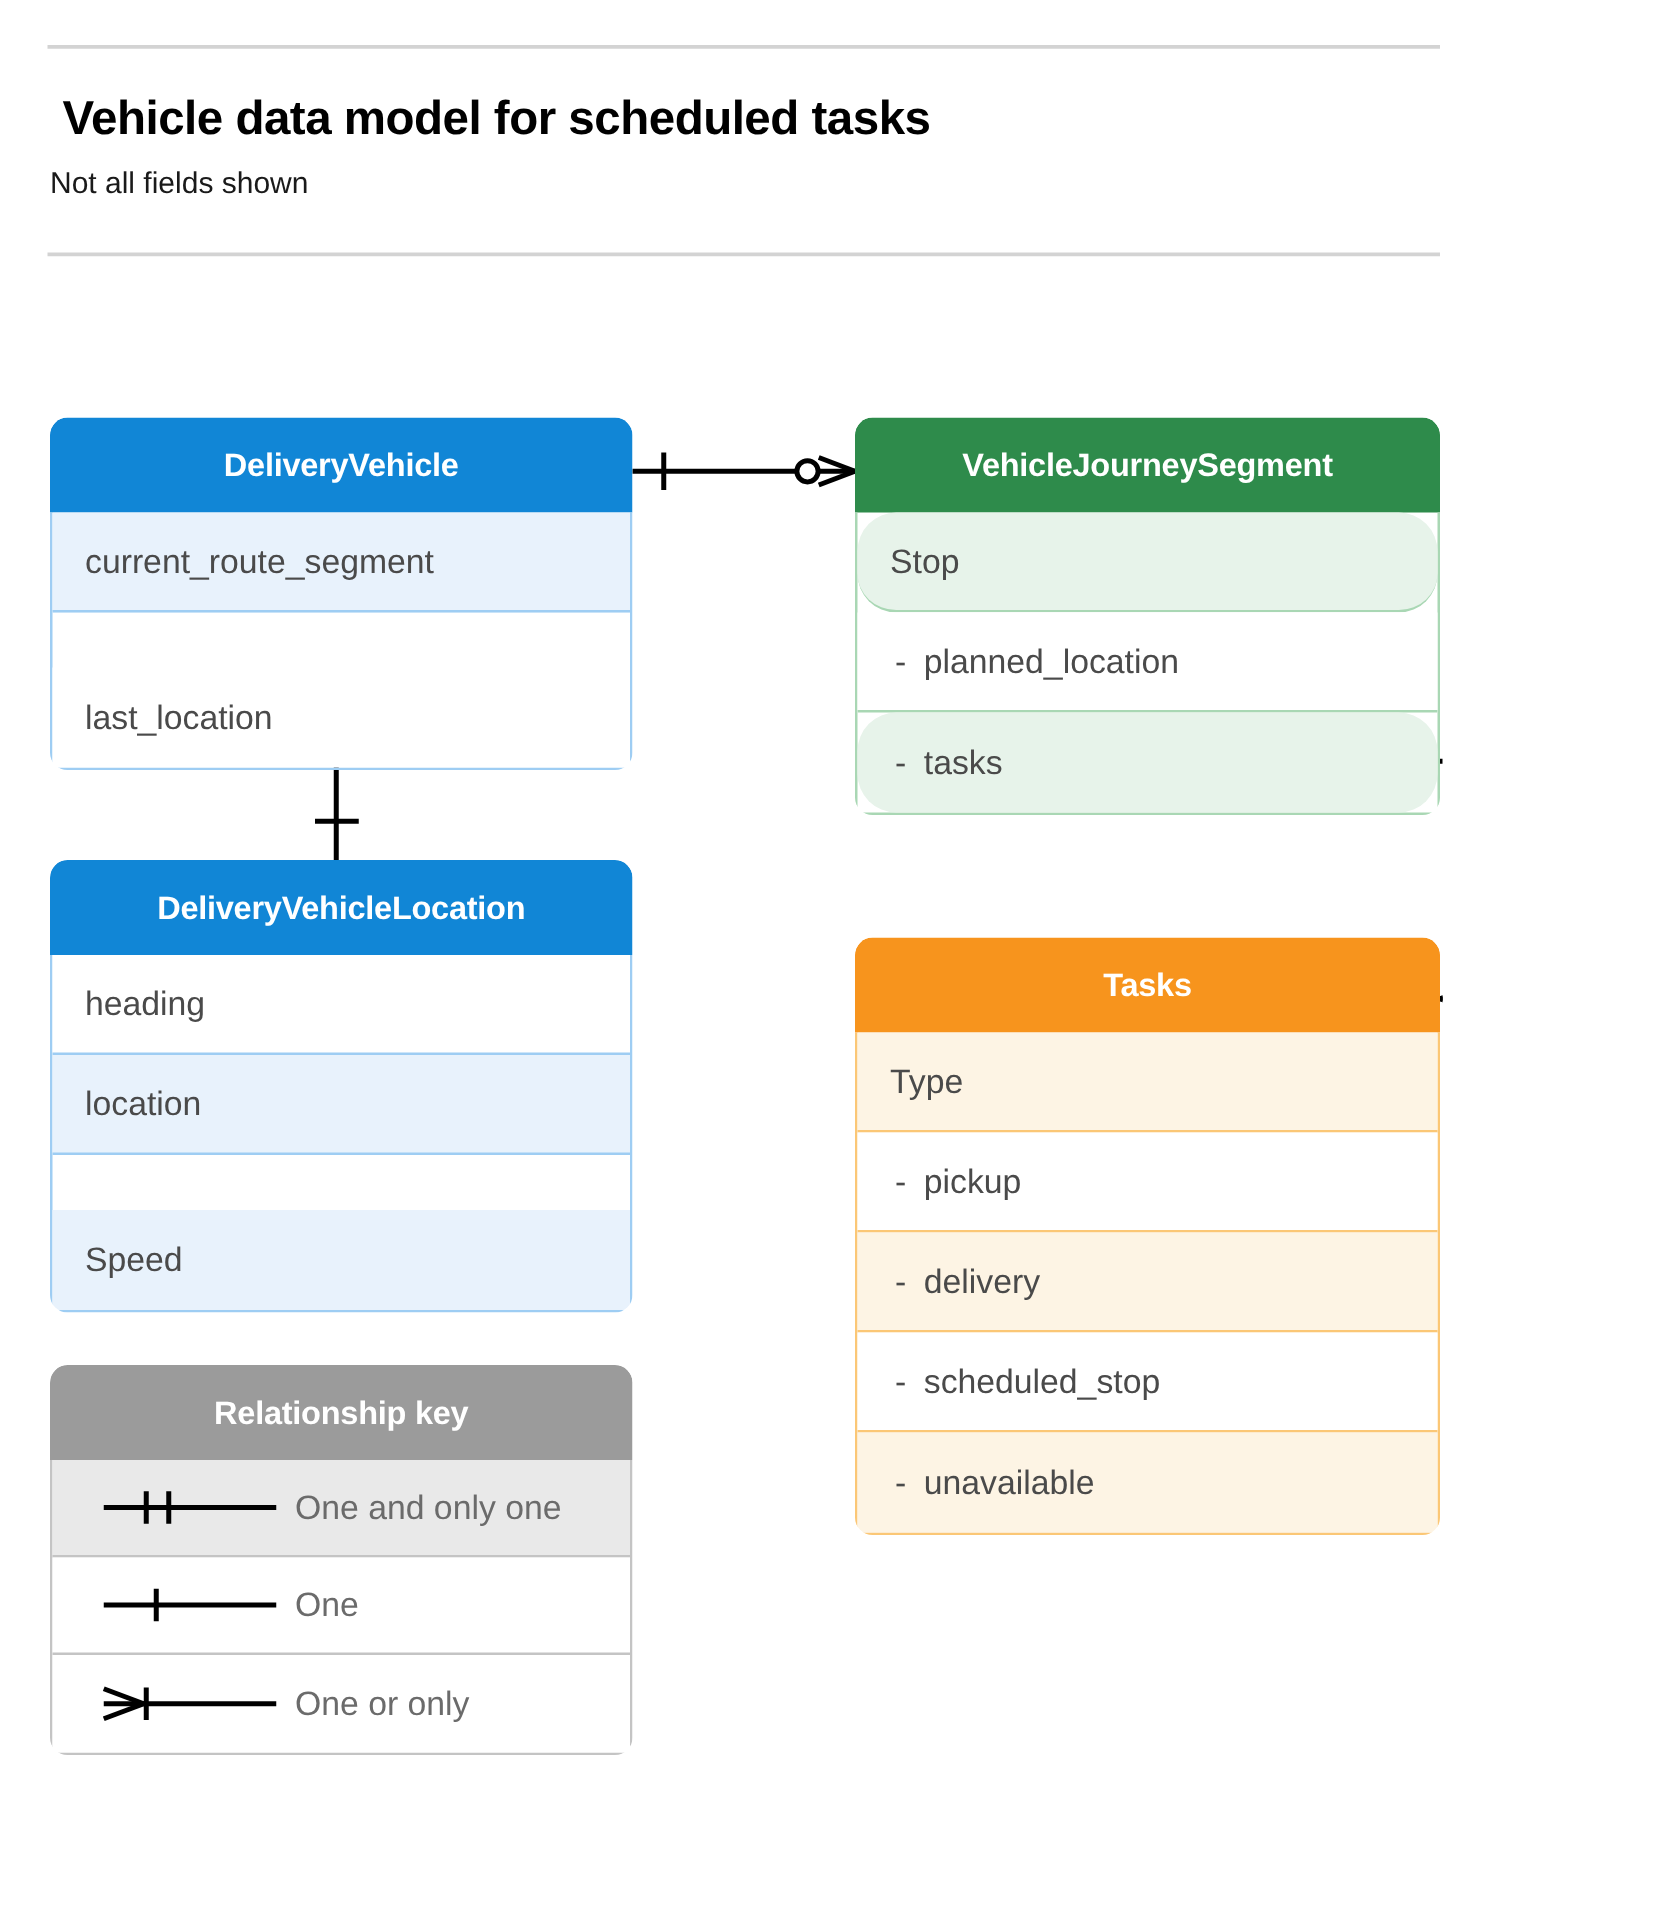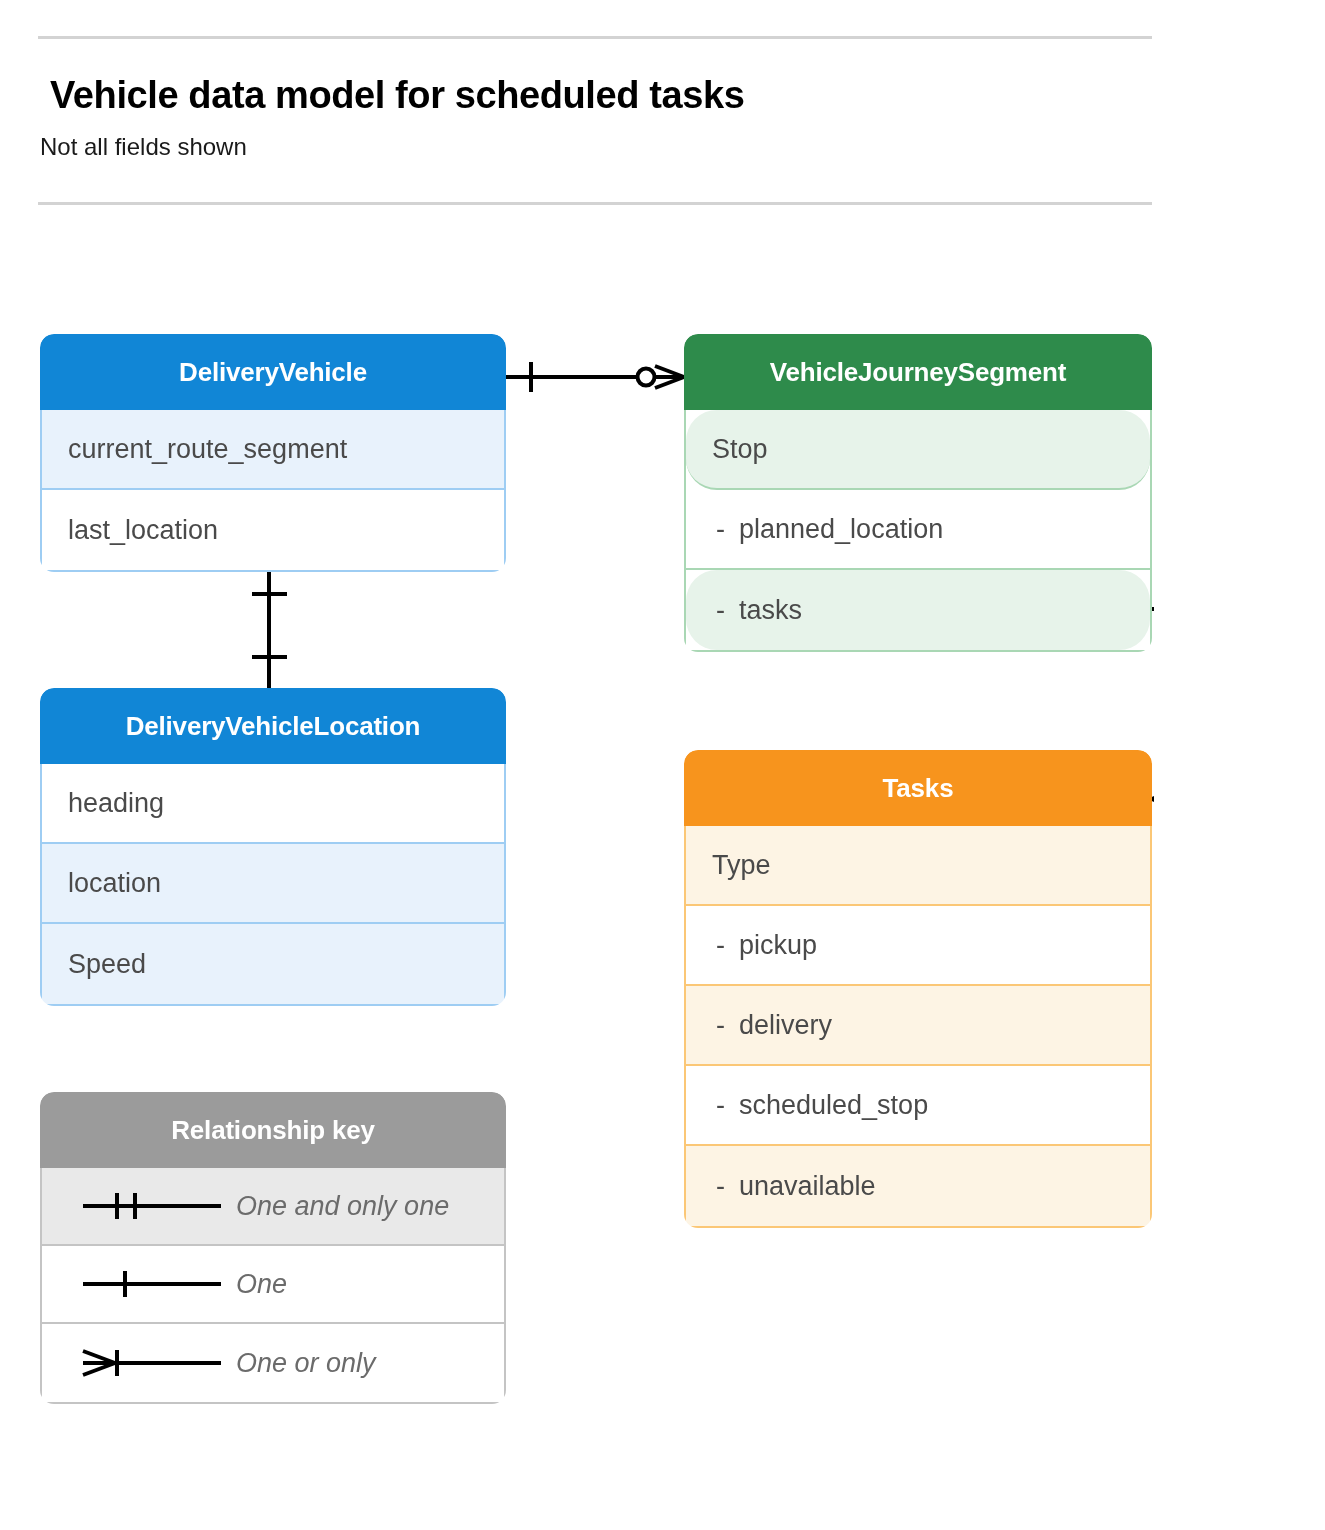"last_location" .t-blue .entity-row:last-child { margin-top: none -> 44px }
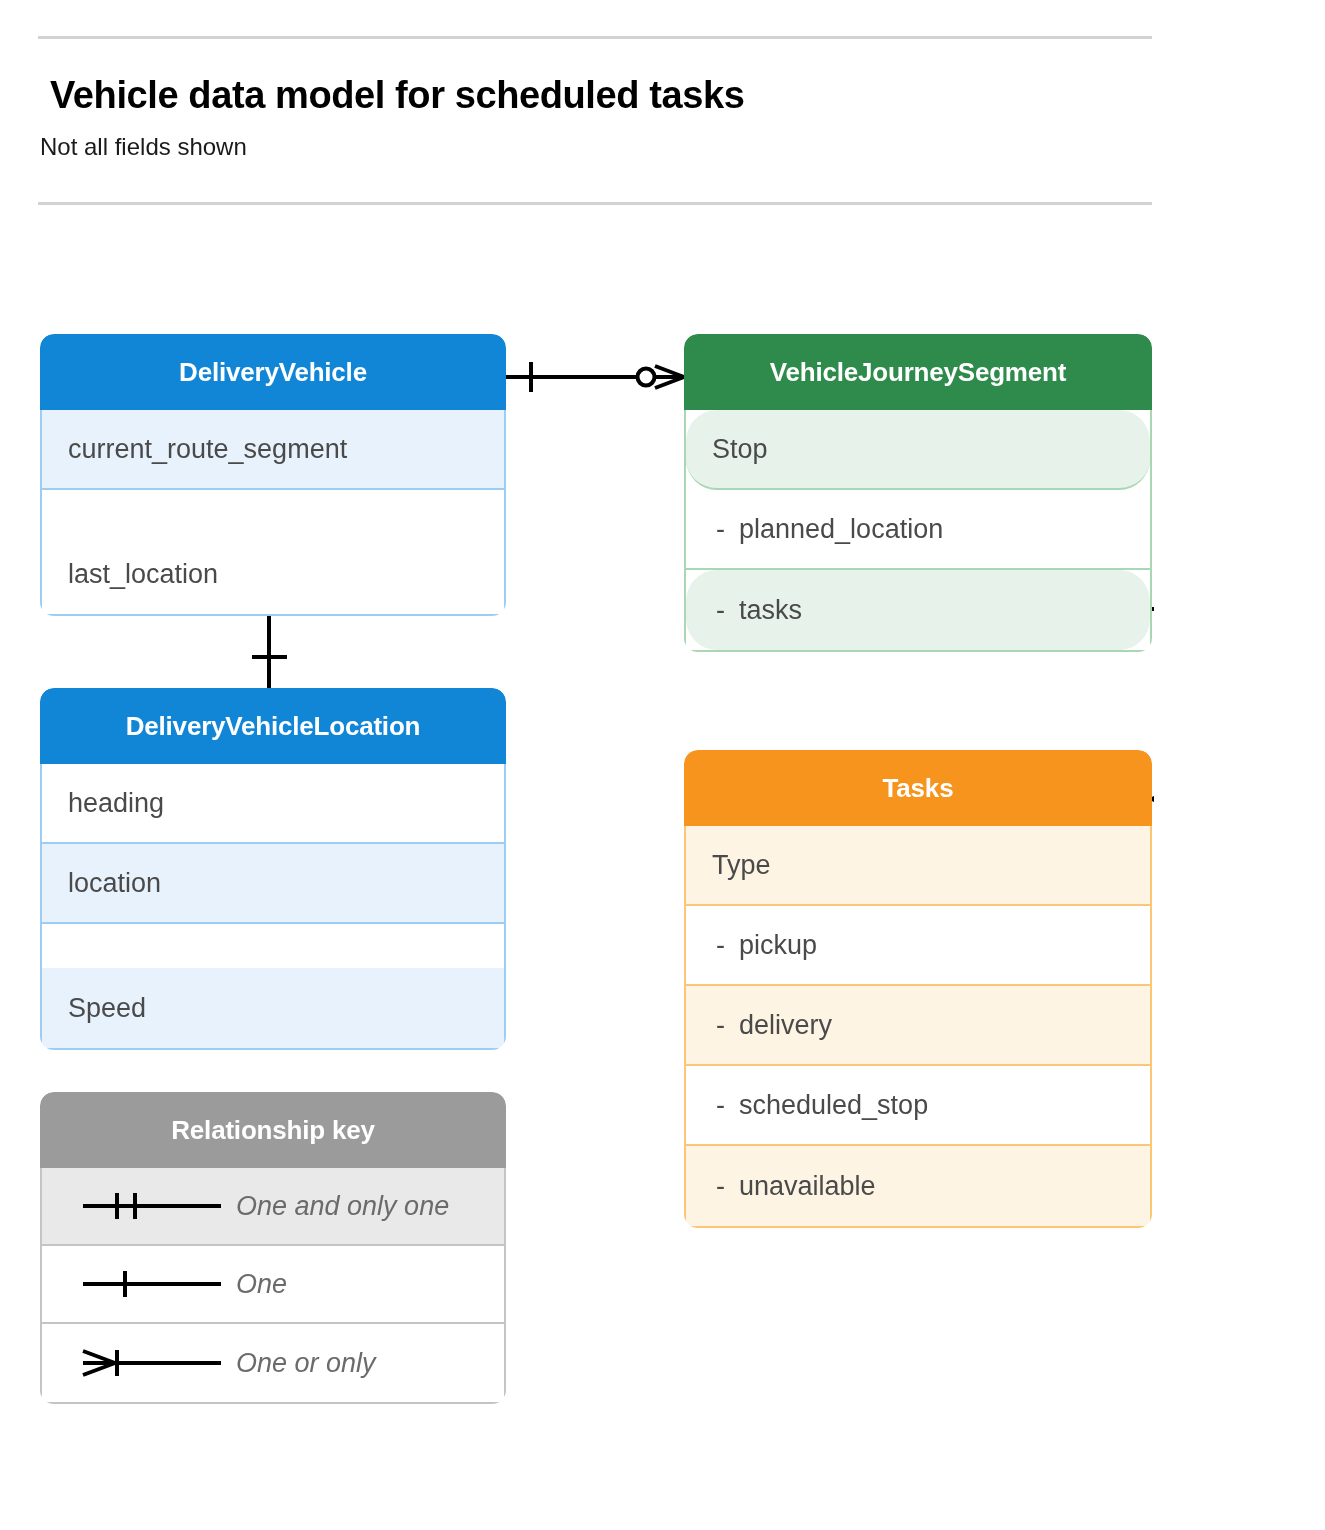"One and only one" .legend-row { font-style: italic -> none }
